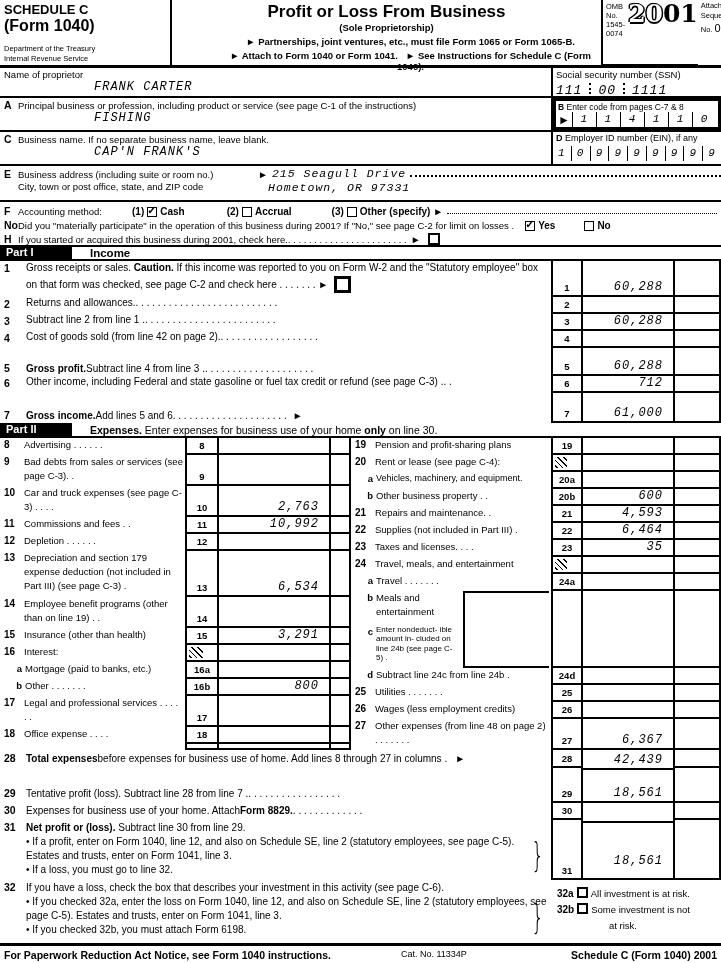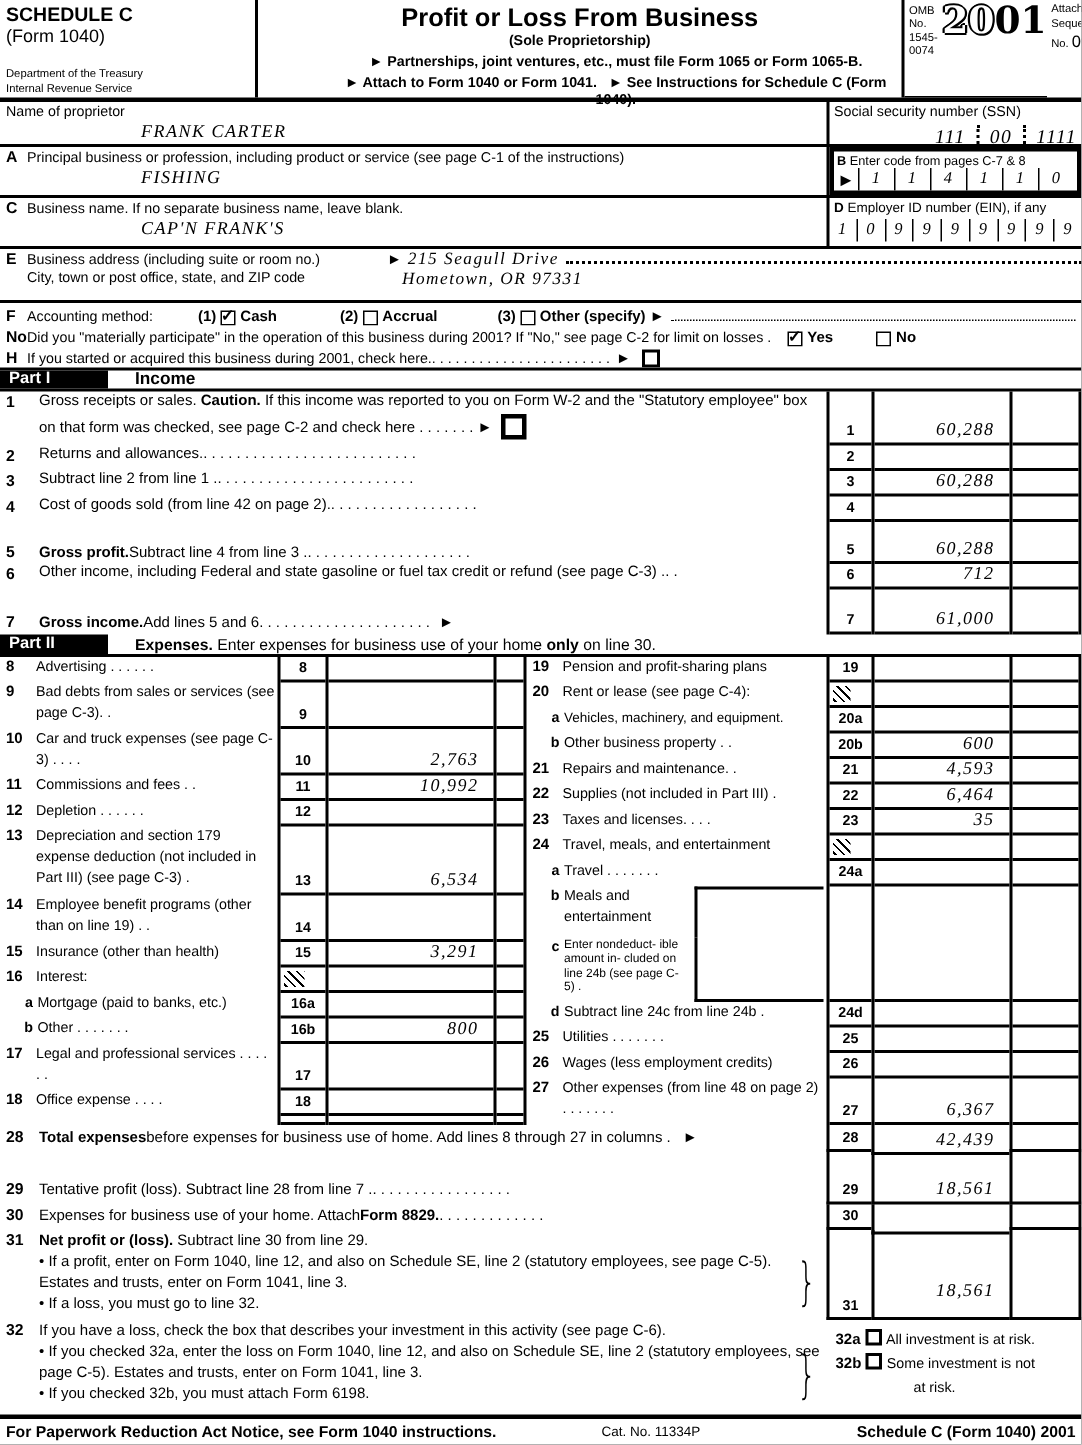"(Form 1040)" .hdr-left .frm { font-size: 12px -> 16px; font-weight: normal -> bold }
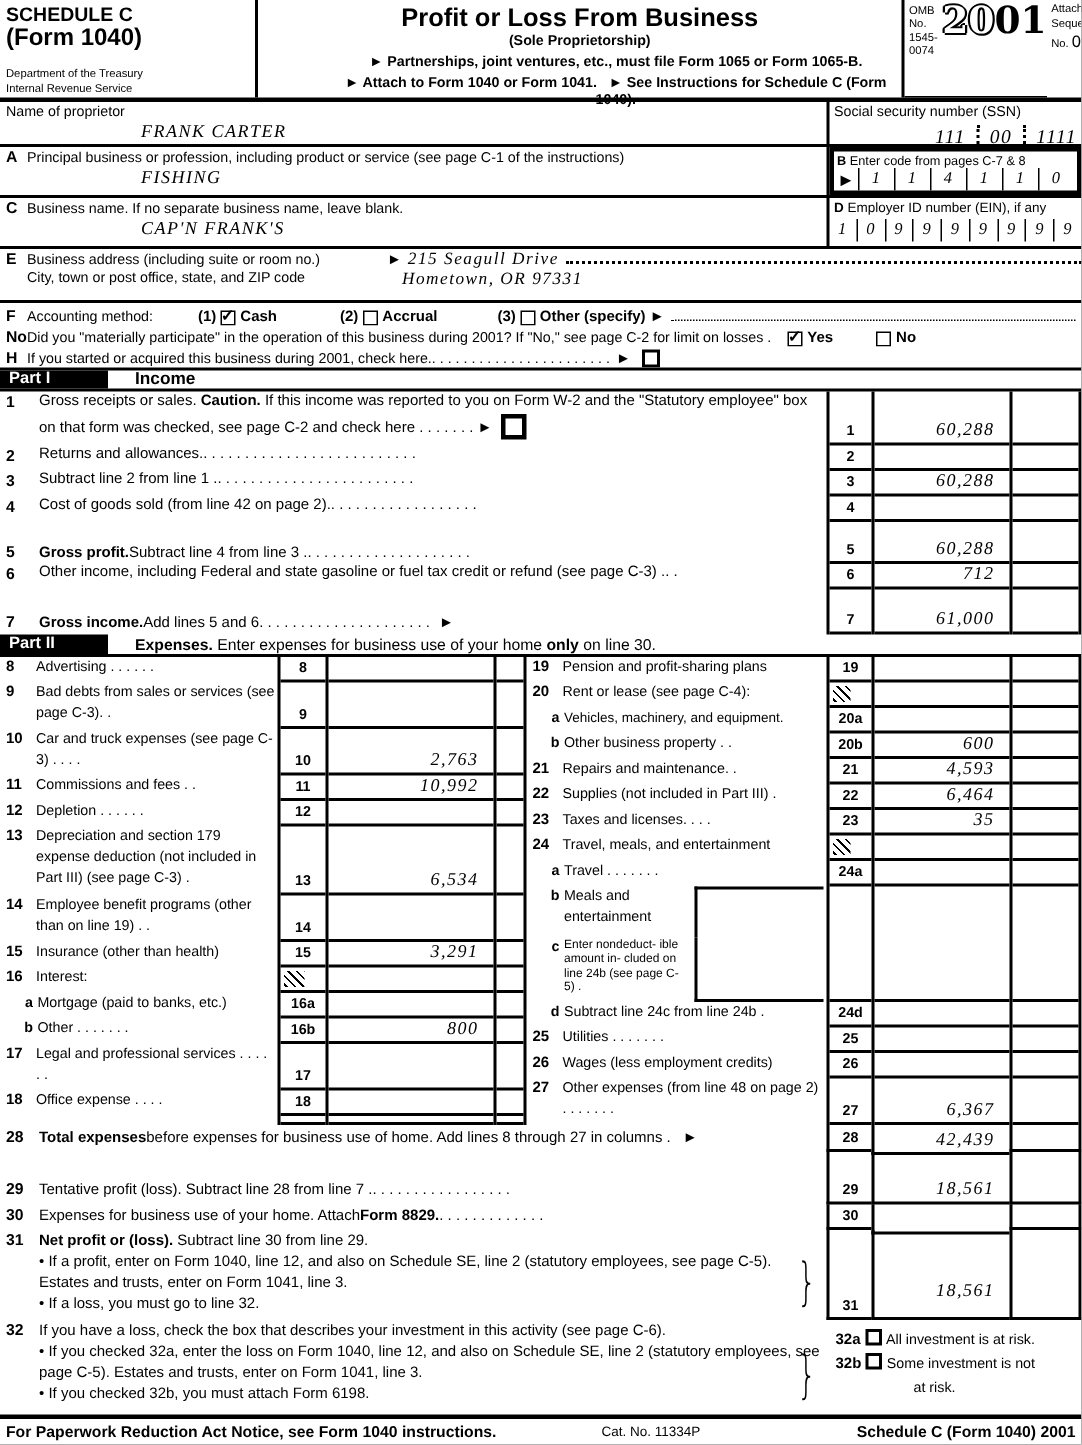"FRANK CARTER" .entry { font-family: Liberation Serif, serif -> Liberation Mono, monospace }
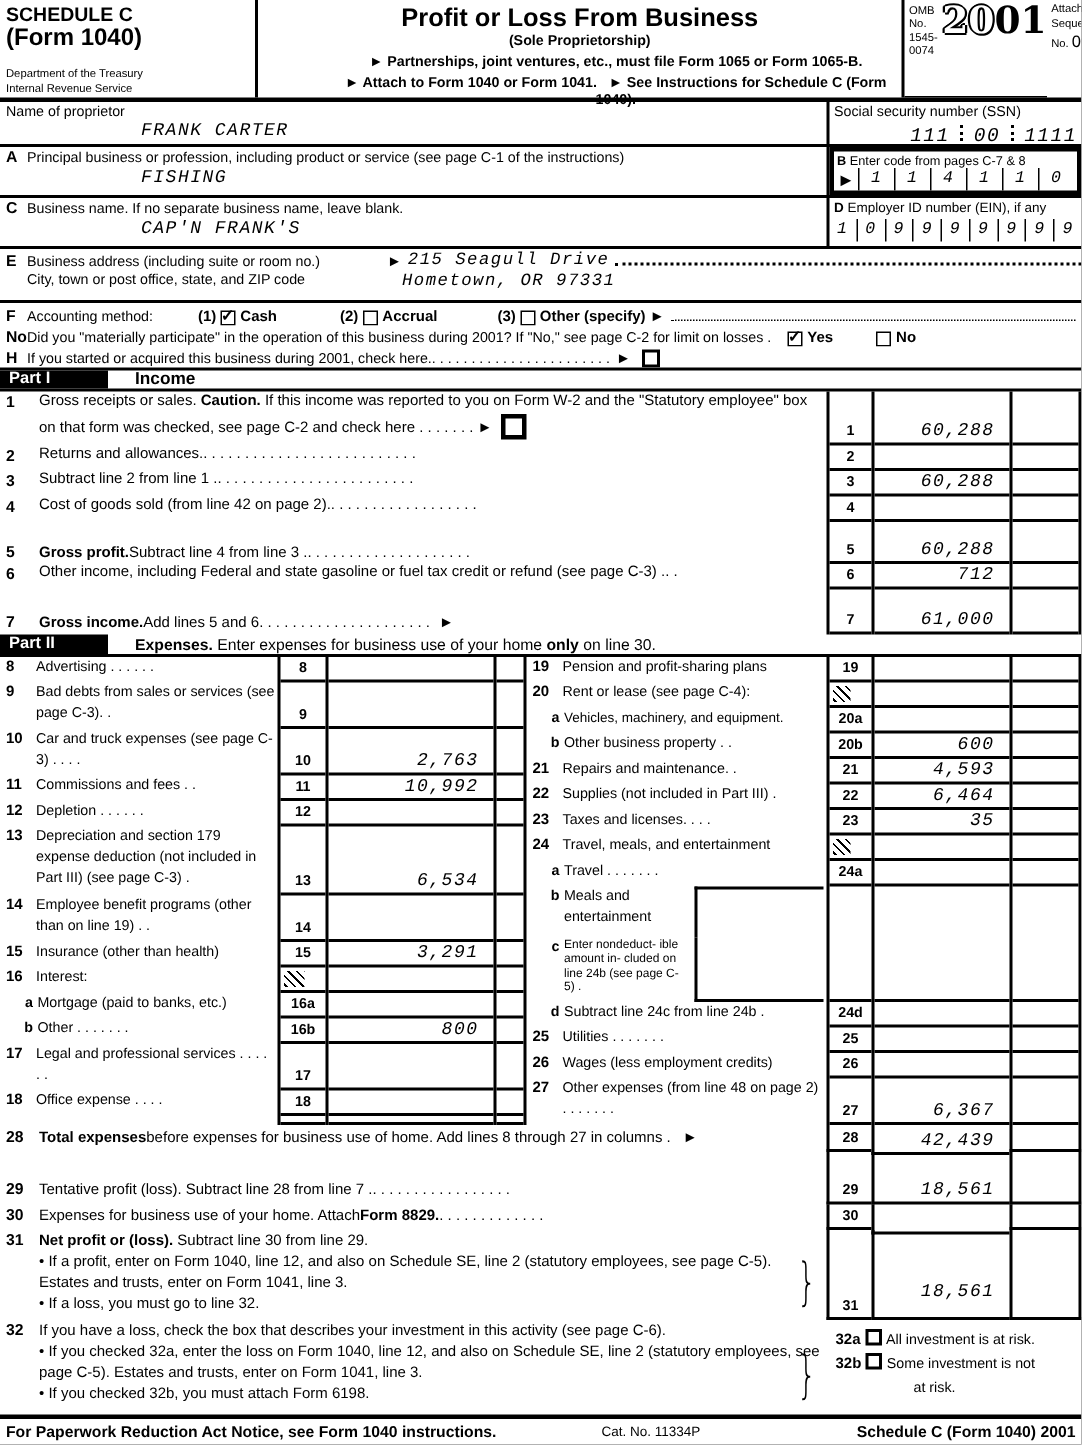"111" .ssnrow { justify-content: flex-end -> flex-start }
